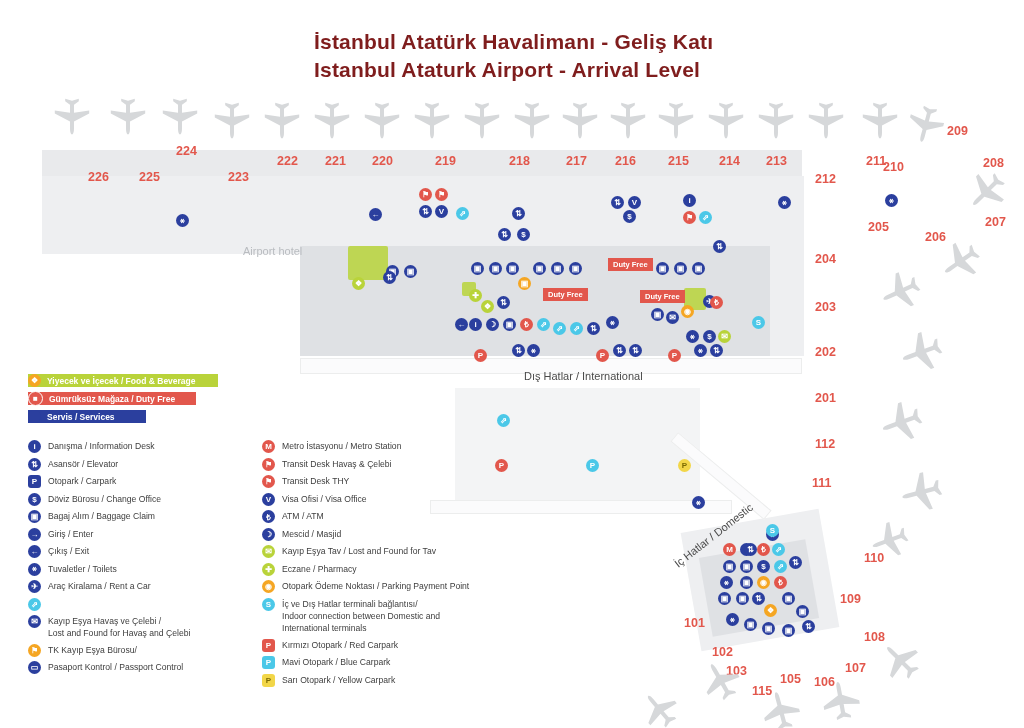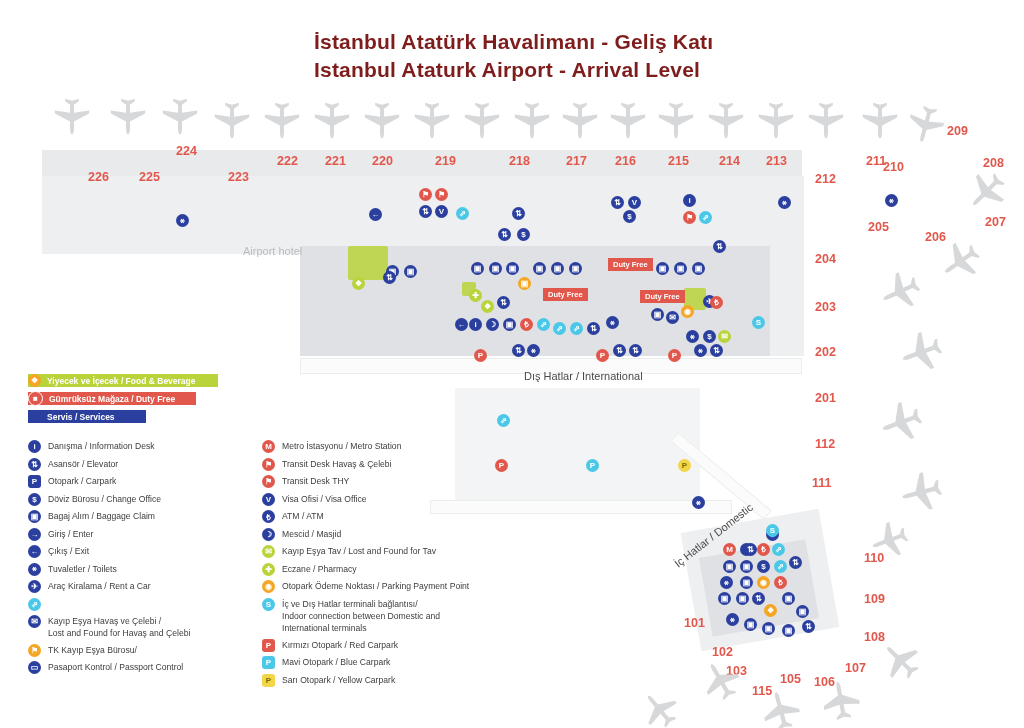"109" div.gate { left: 864px -> 840px }
